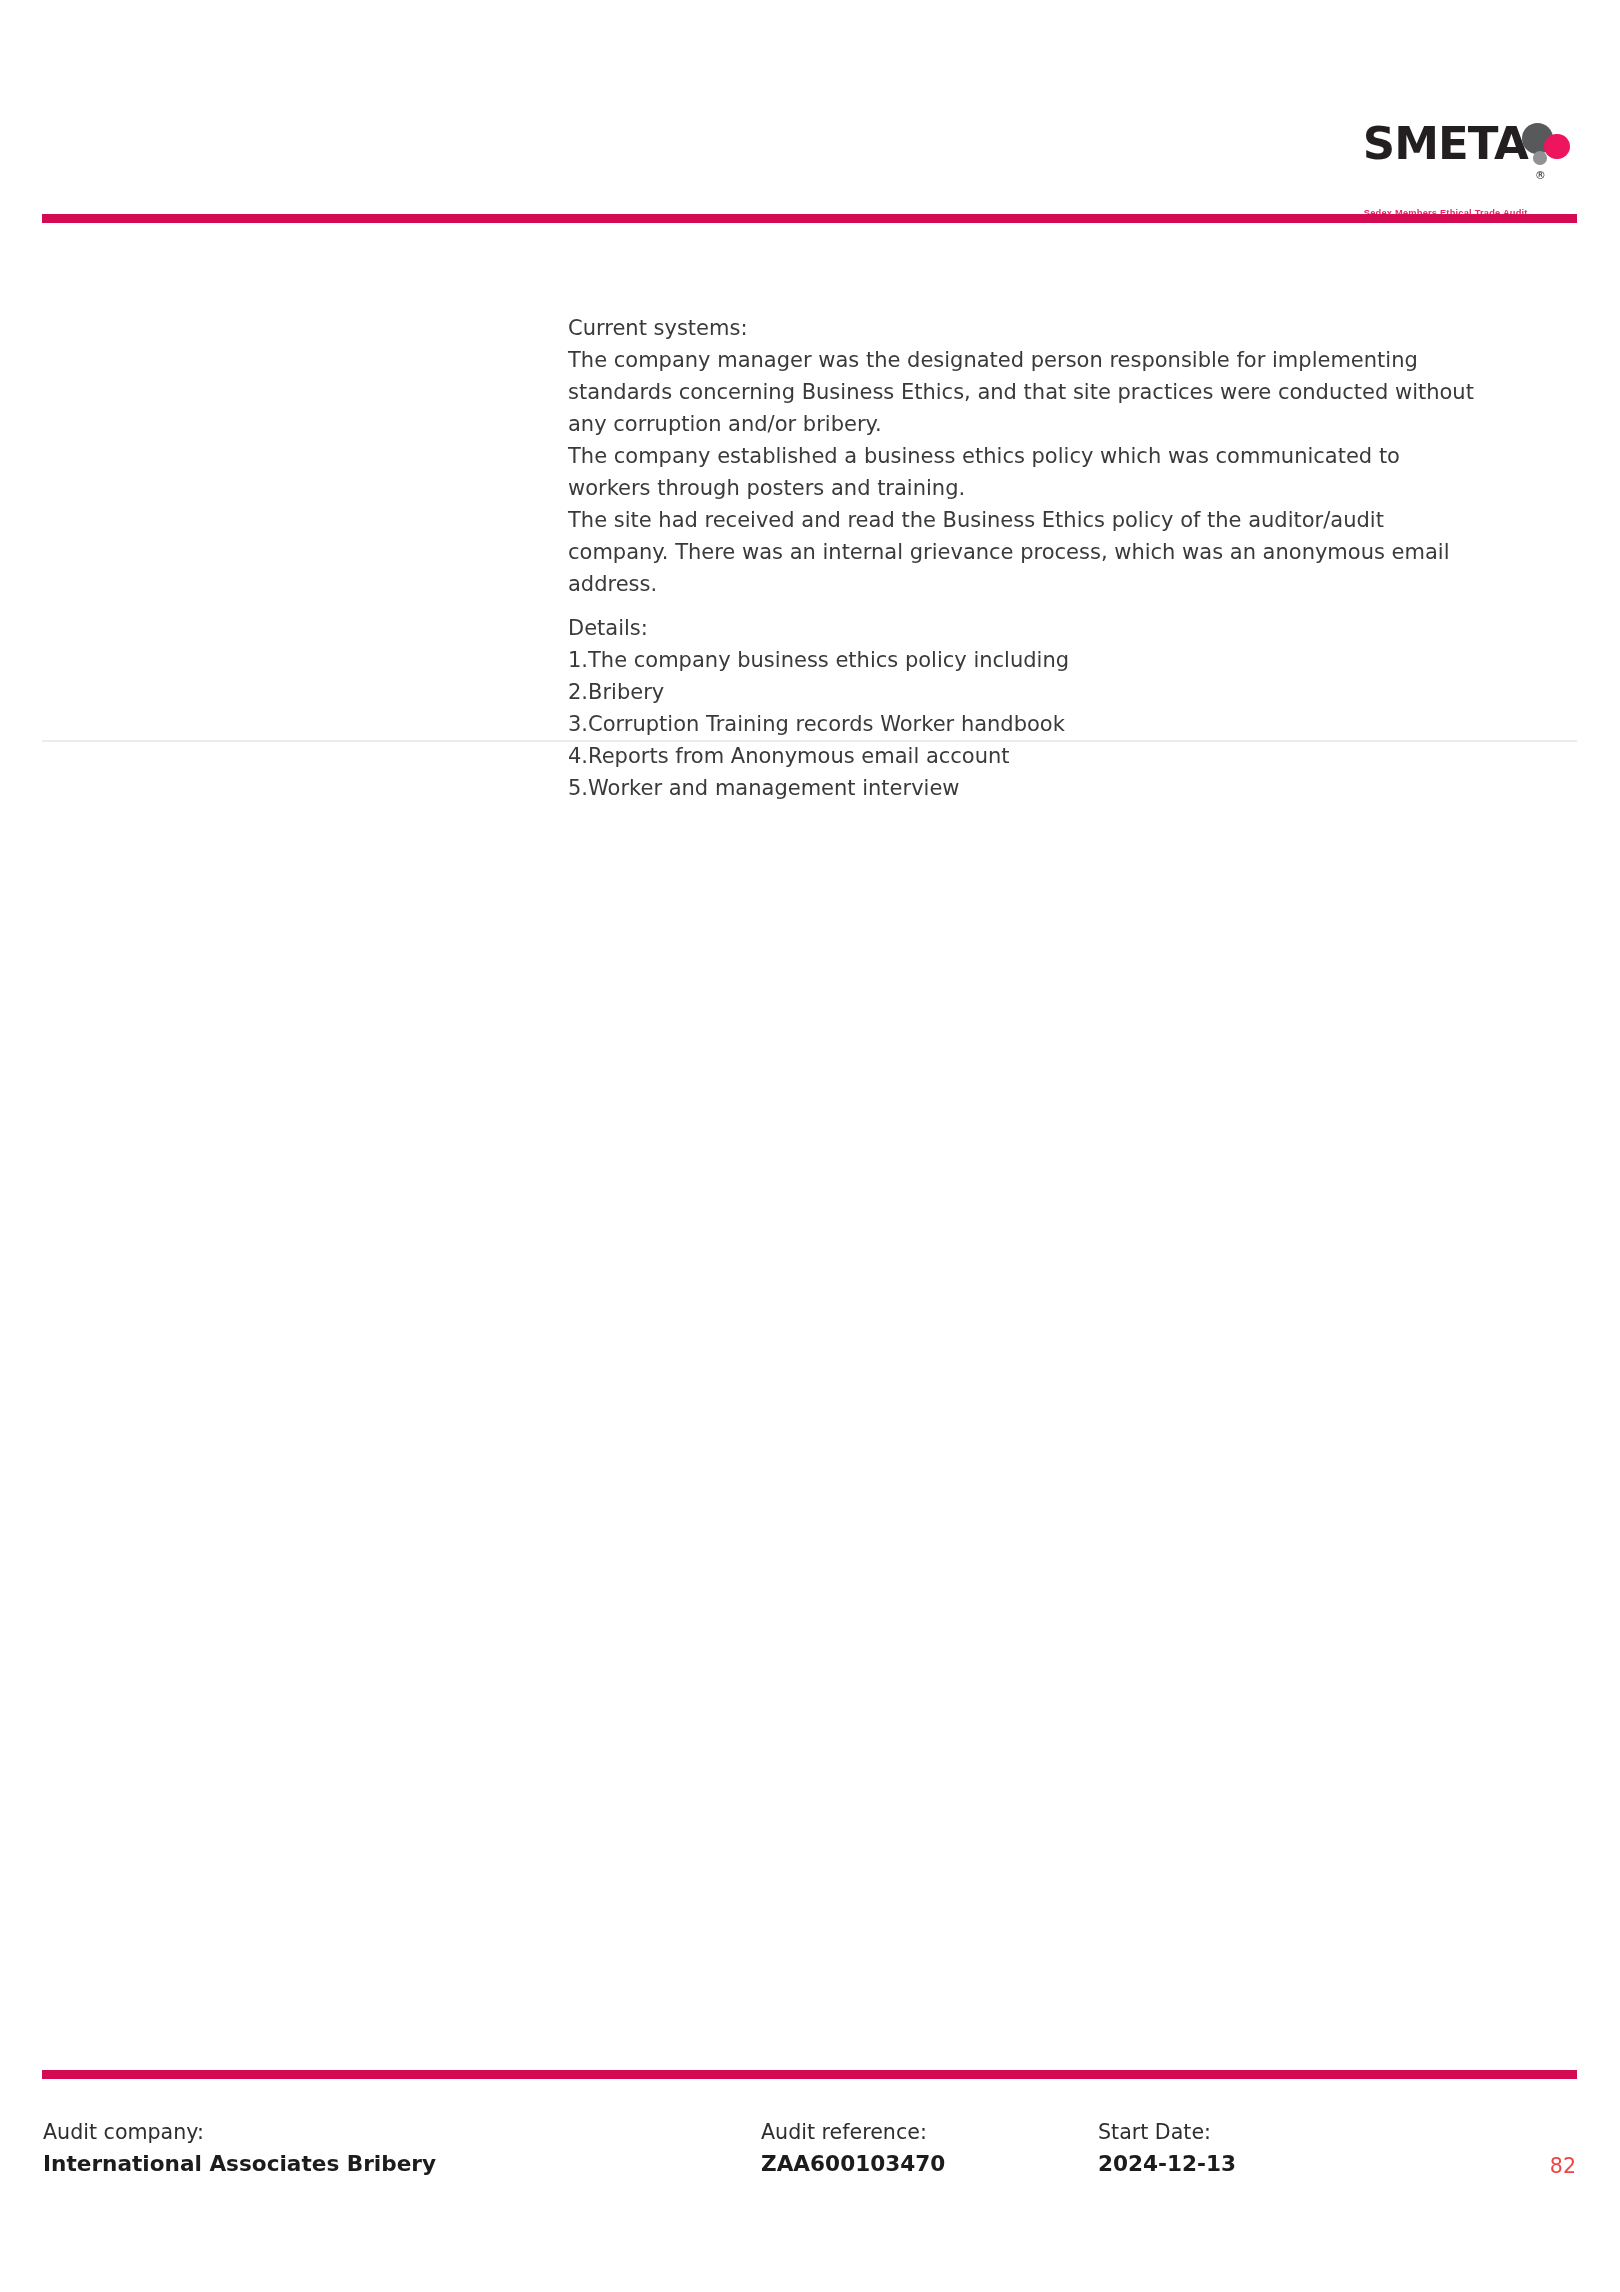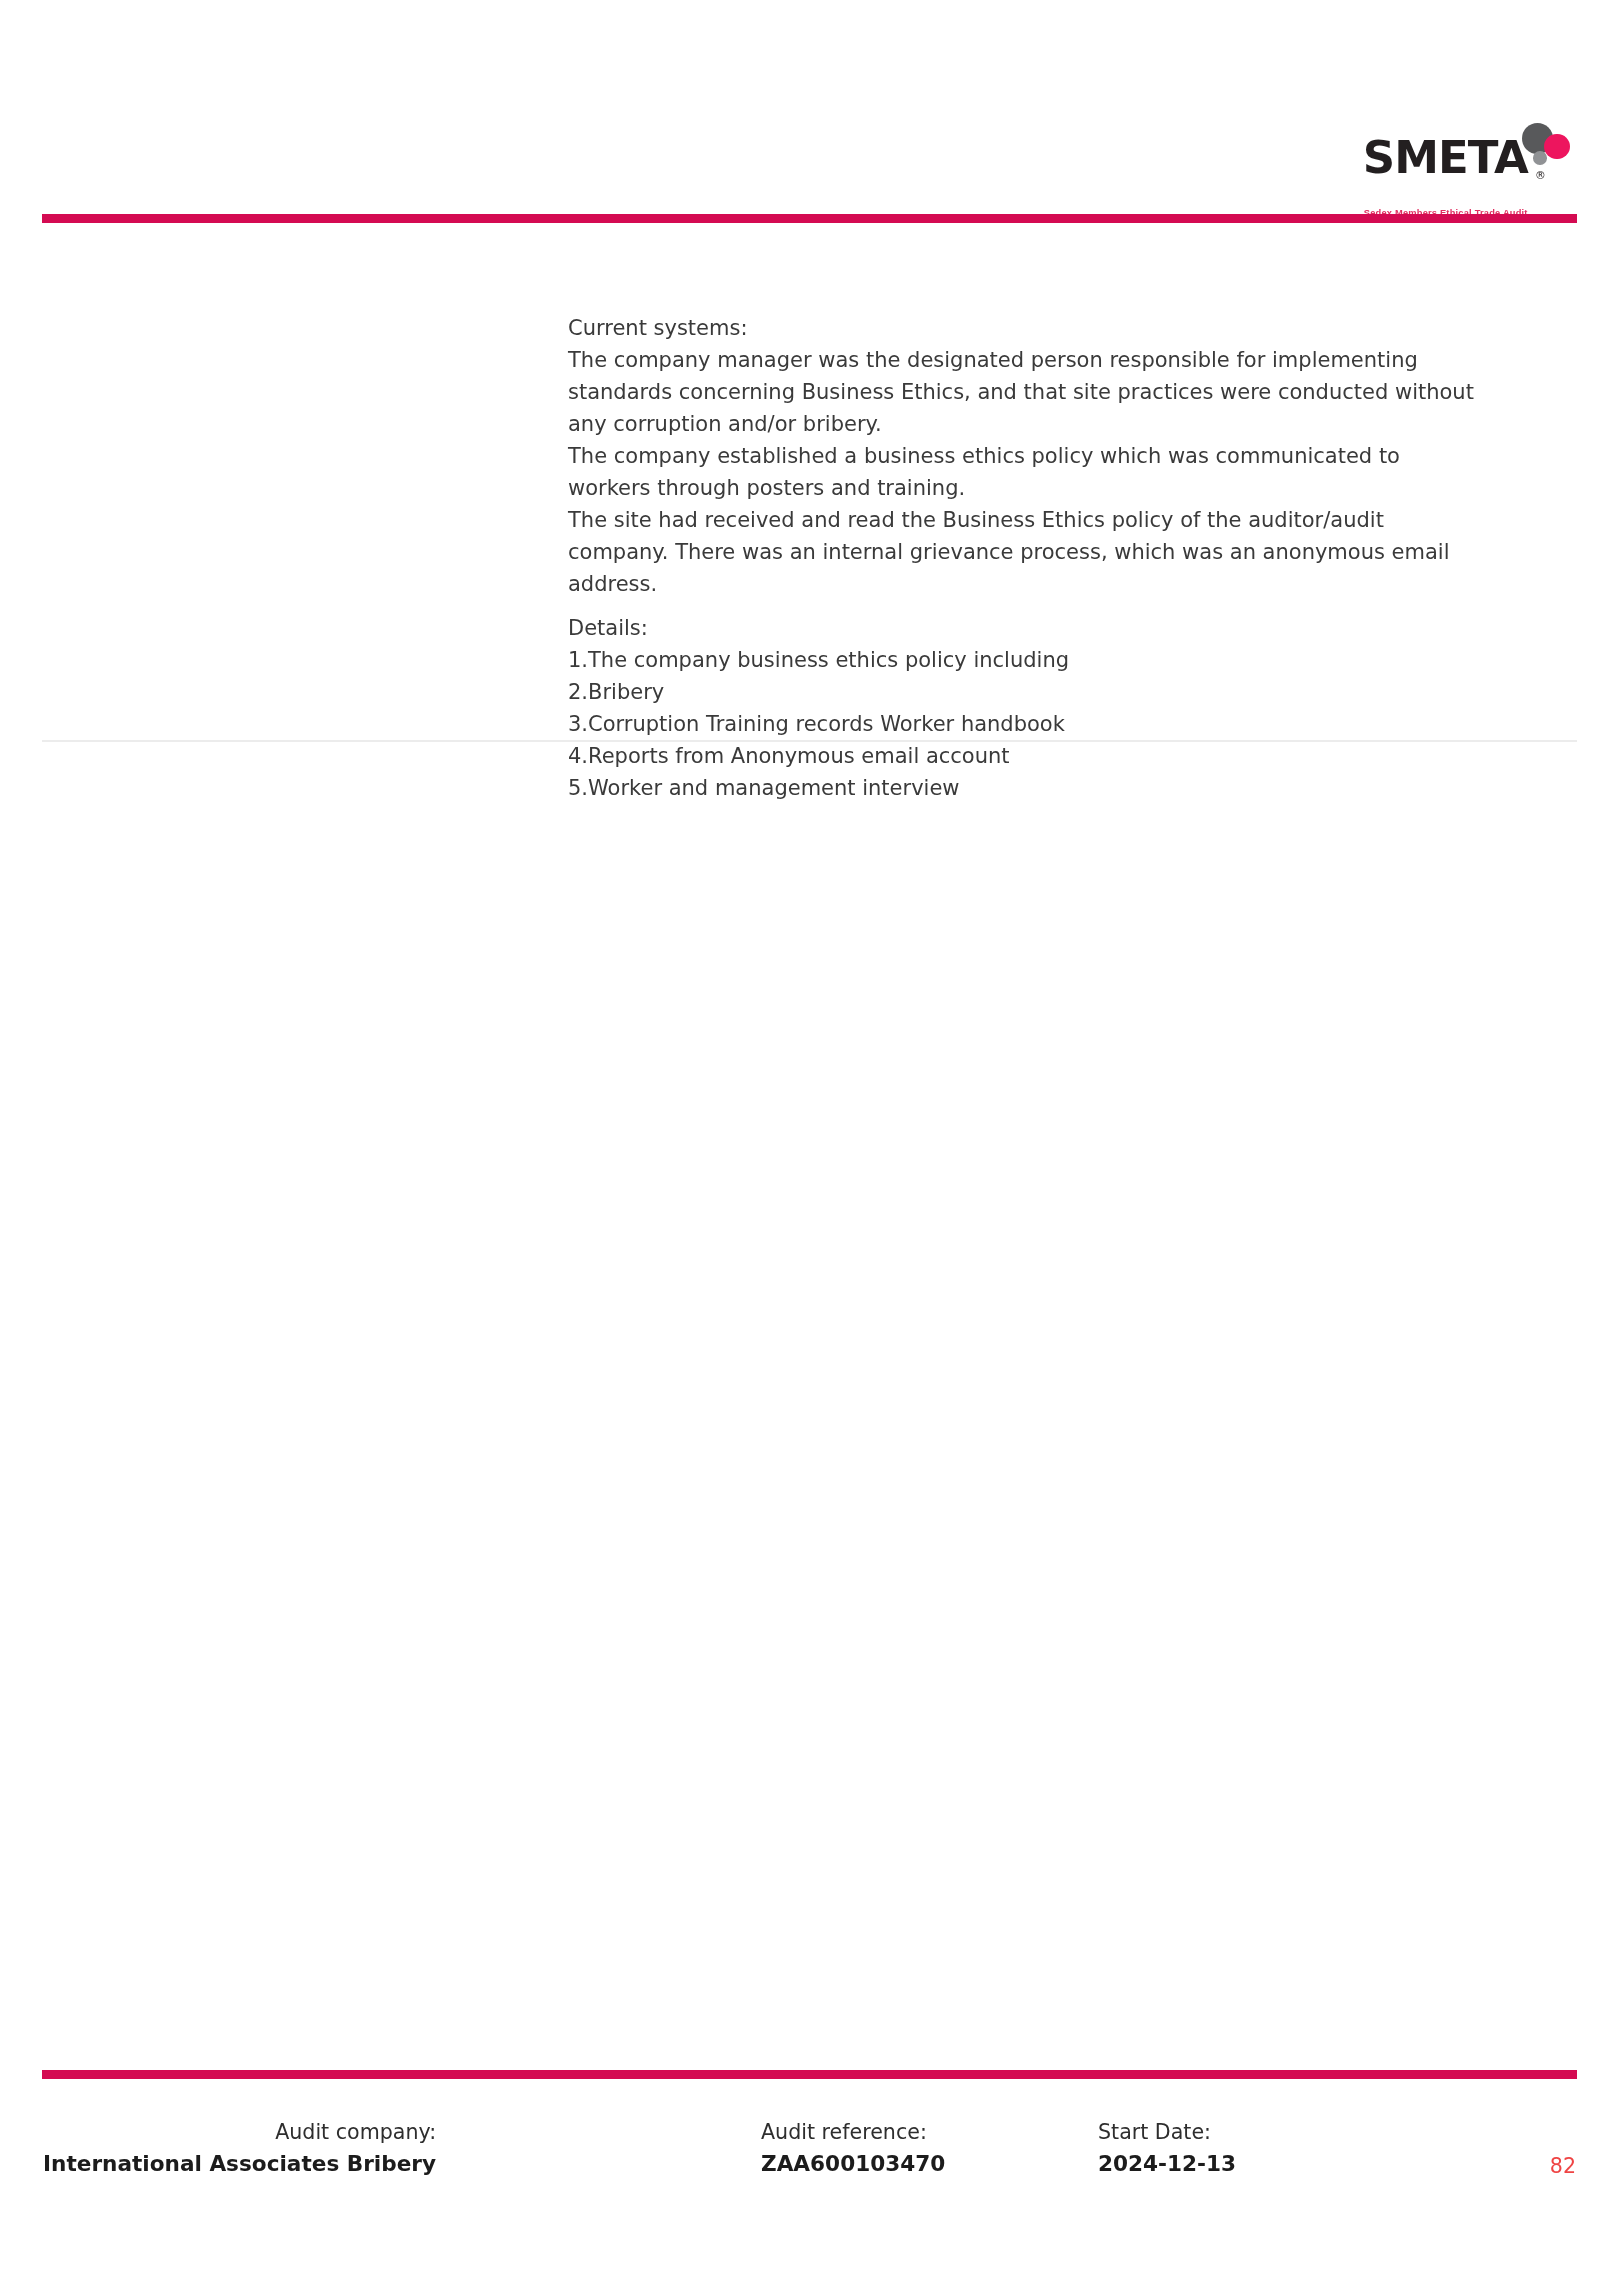"SMETA" .logo-text { top: 27px -> 13px }
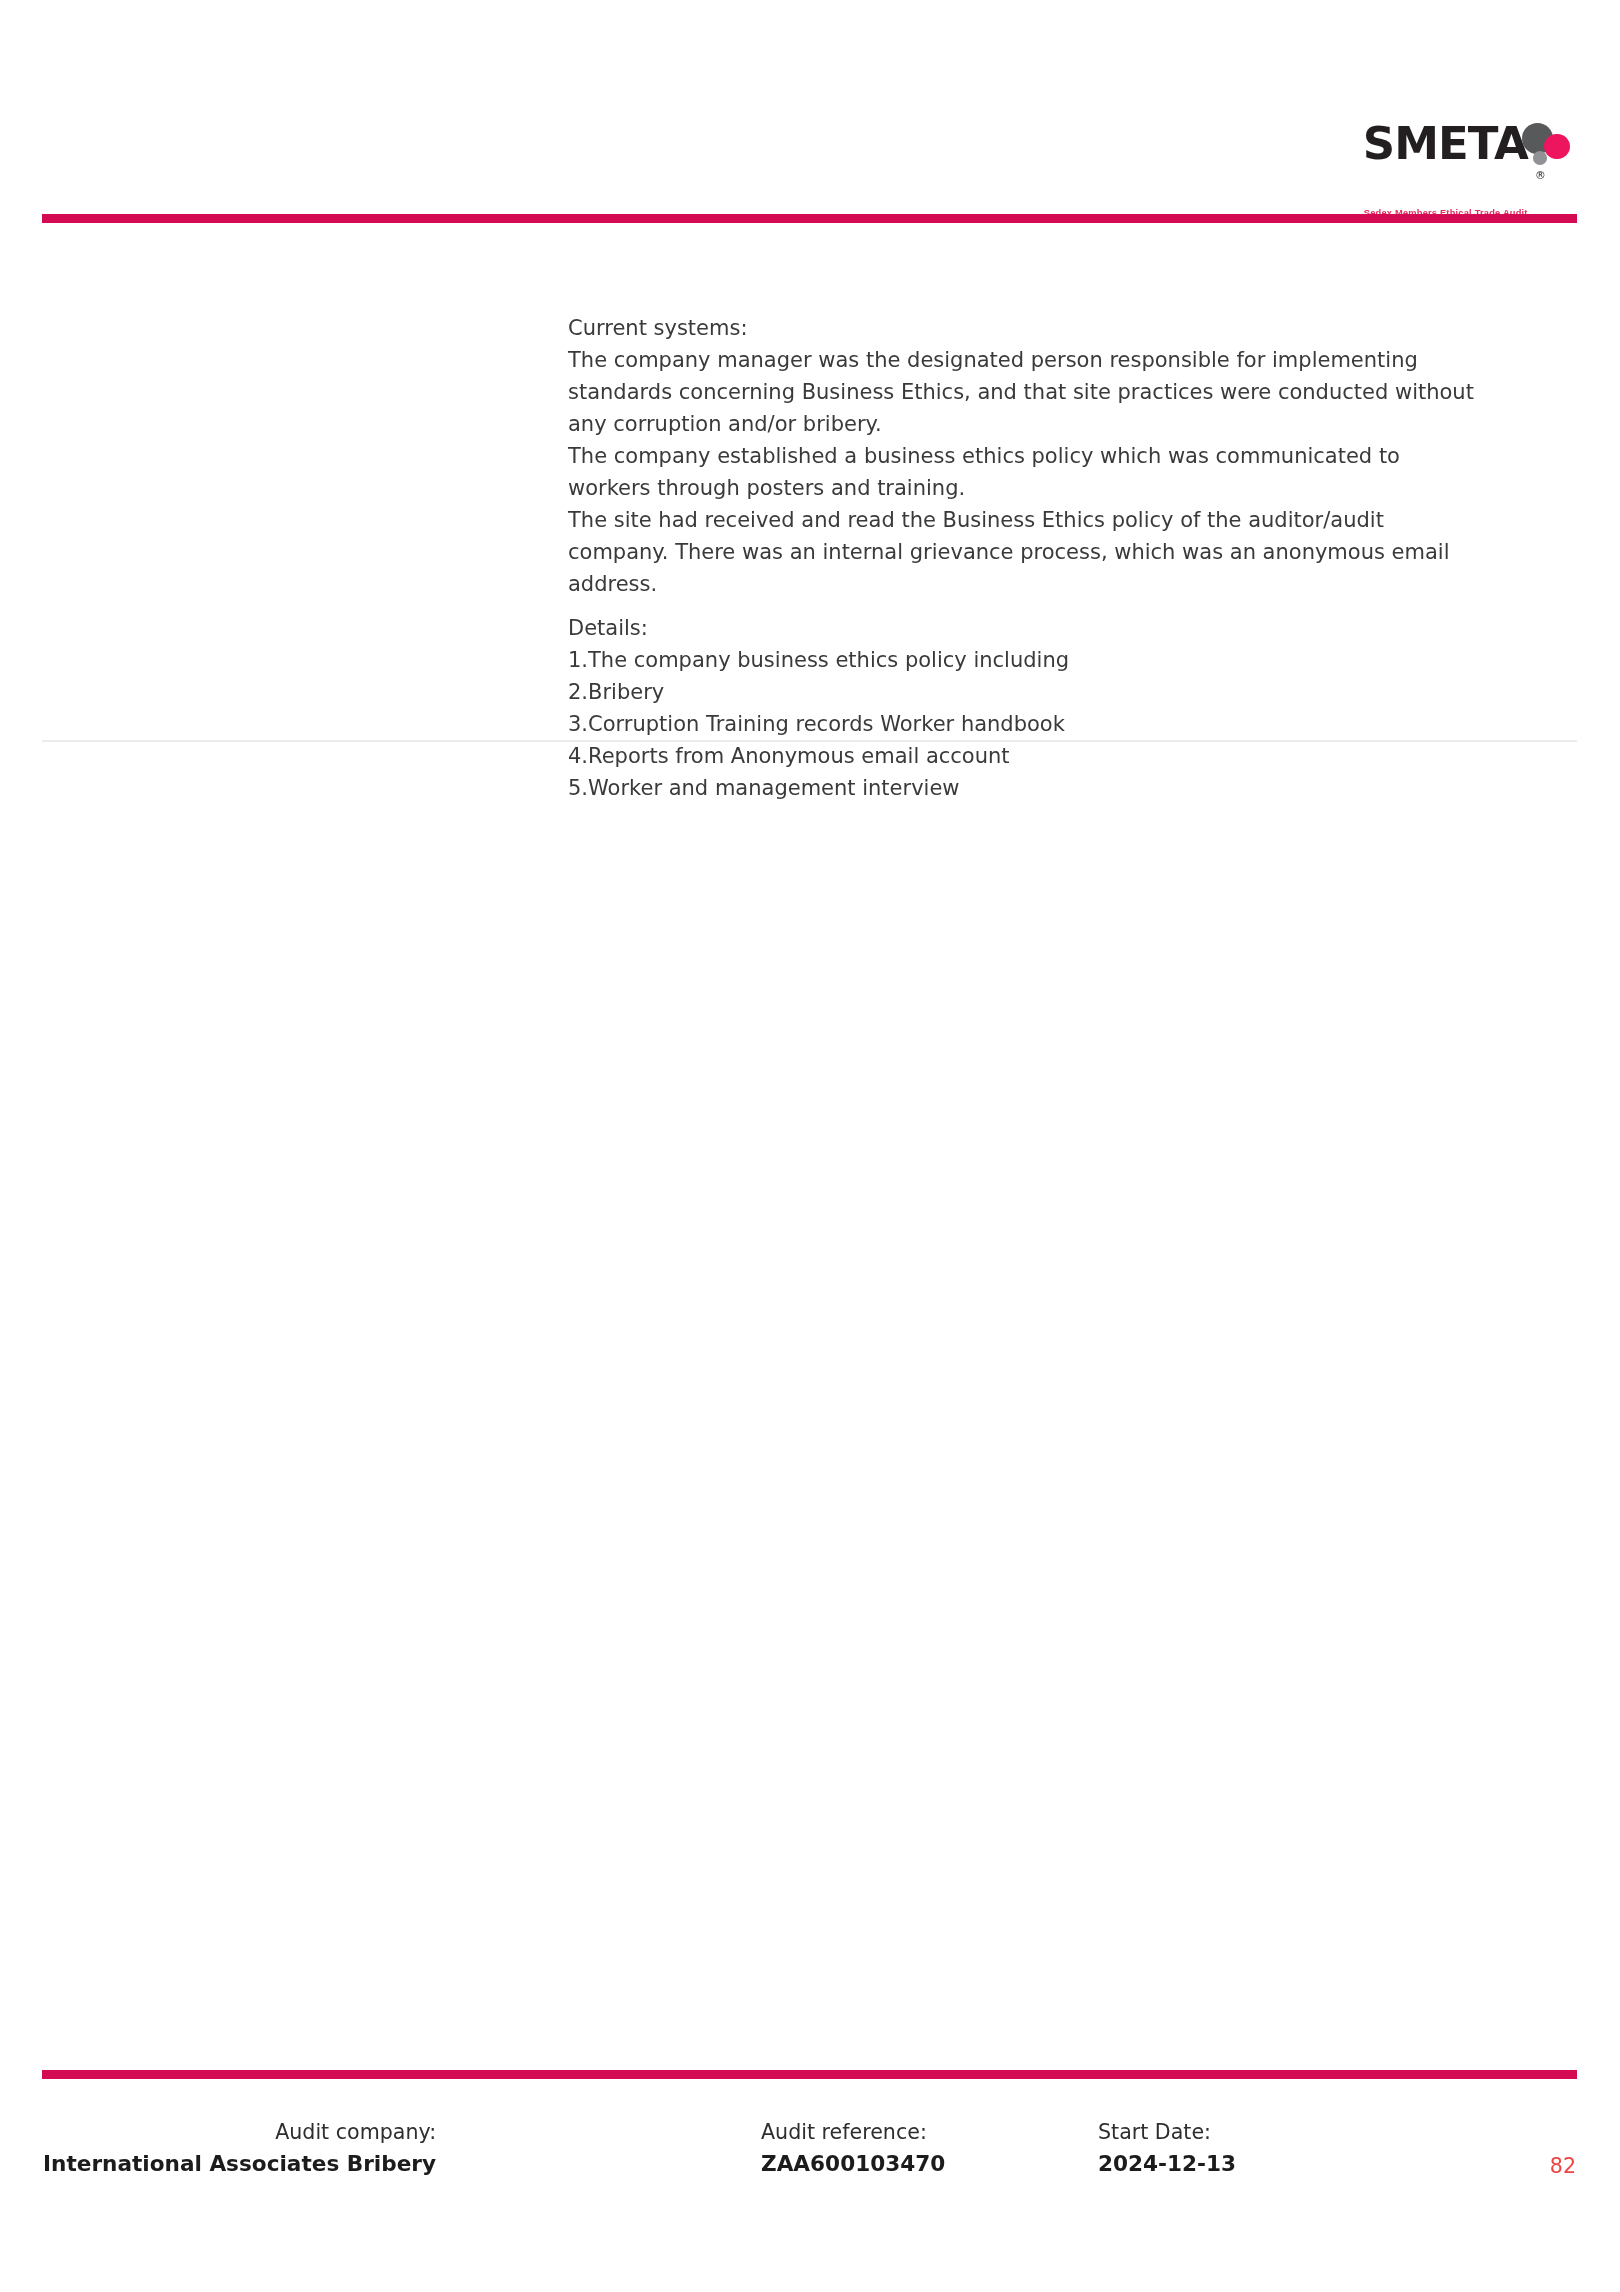"Audit company:" .footer-item-company { text-align: right -> none }
